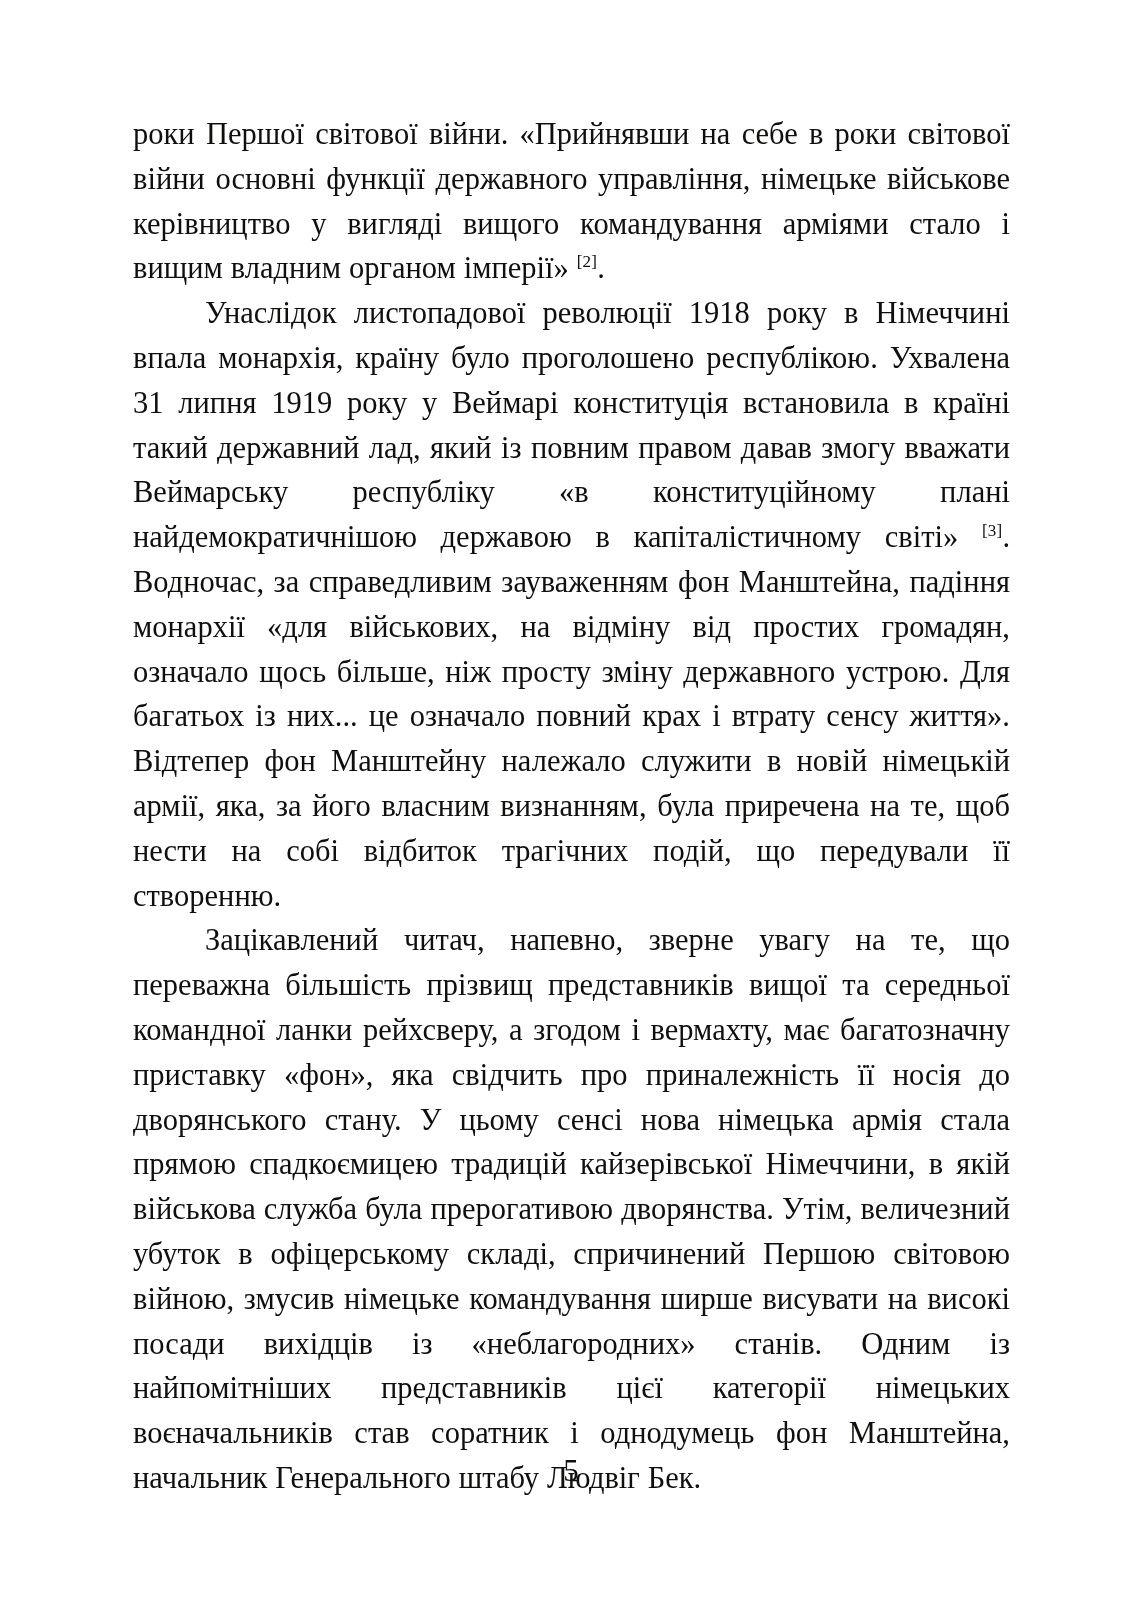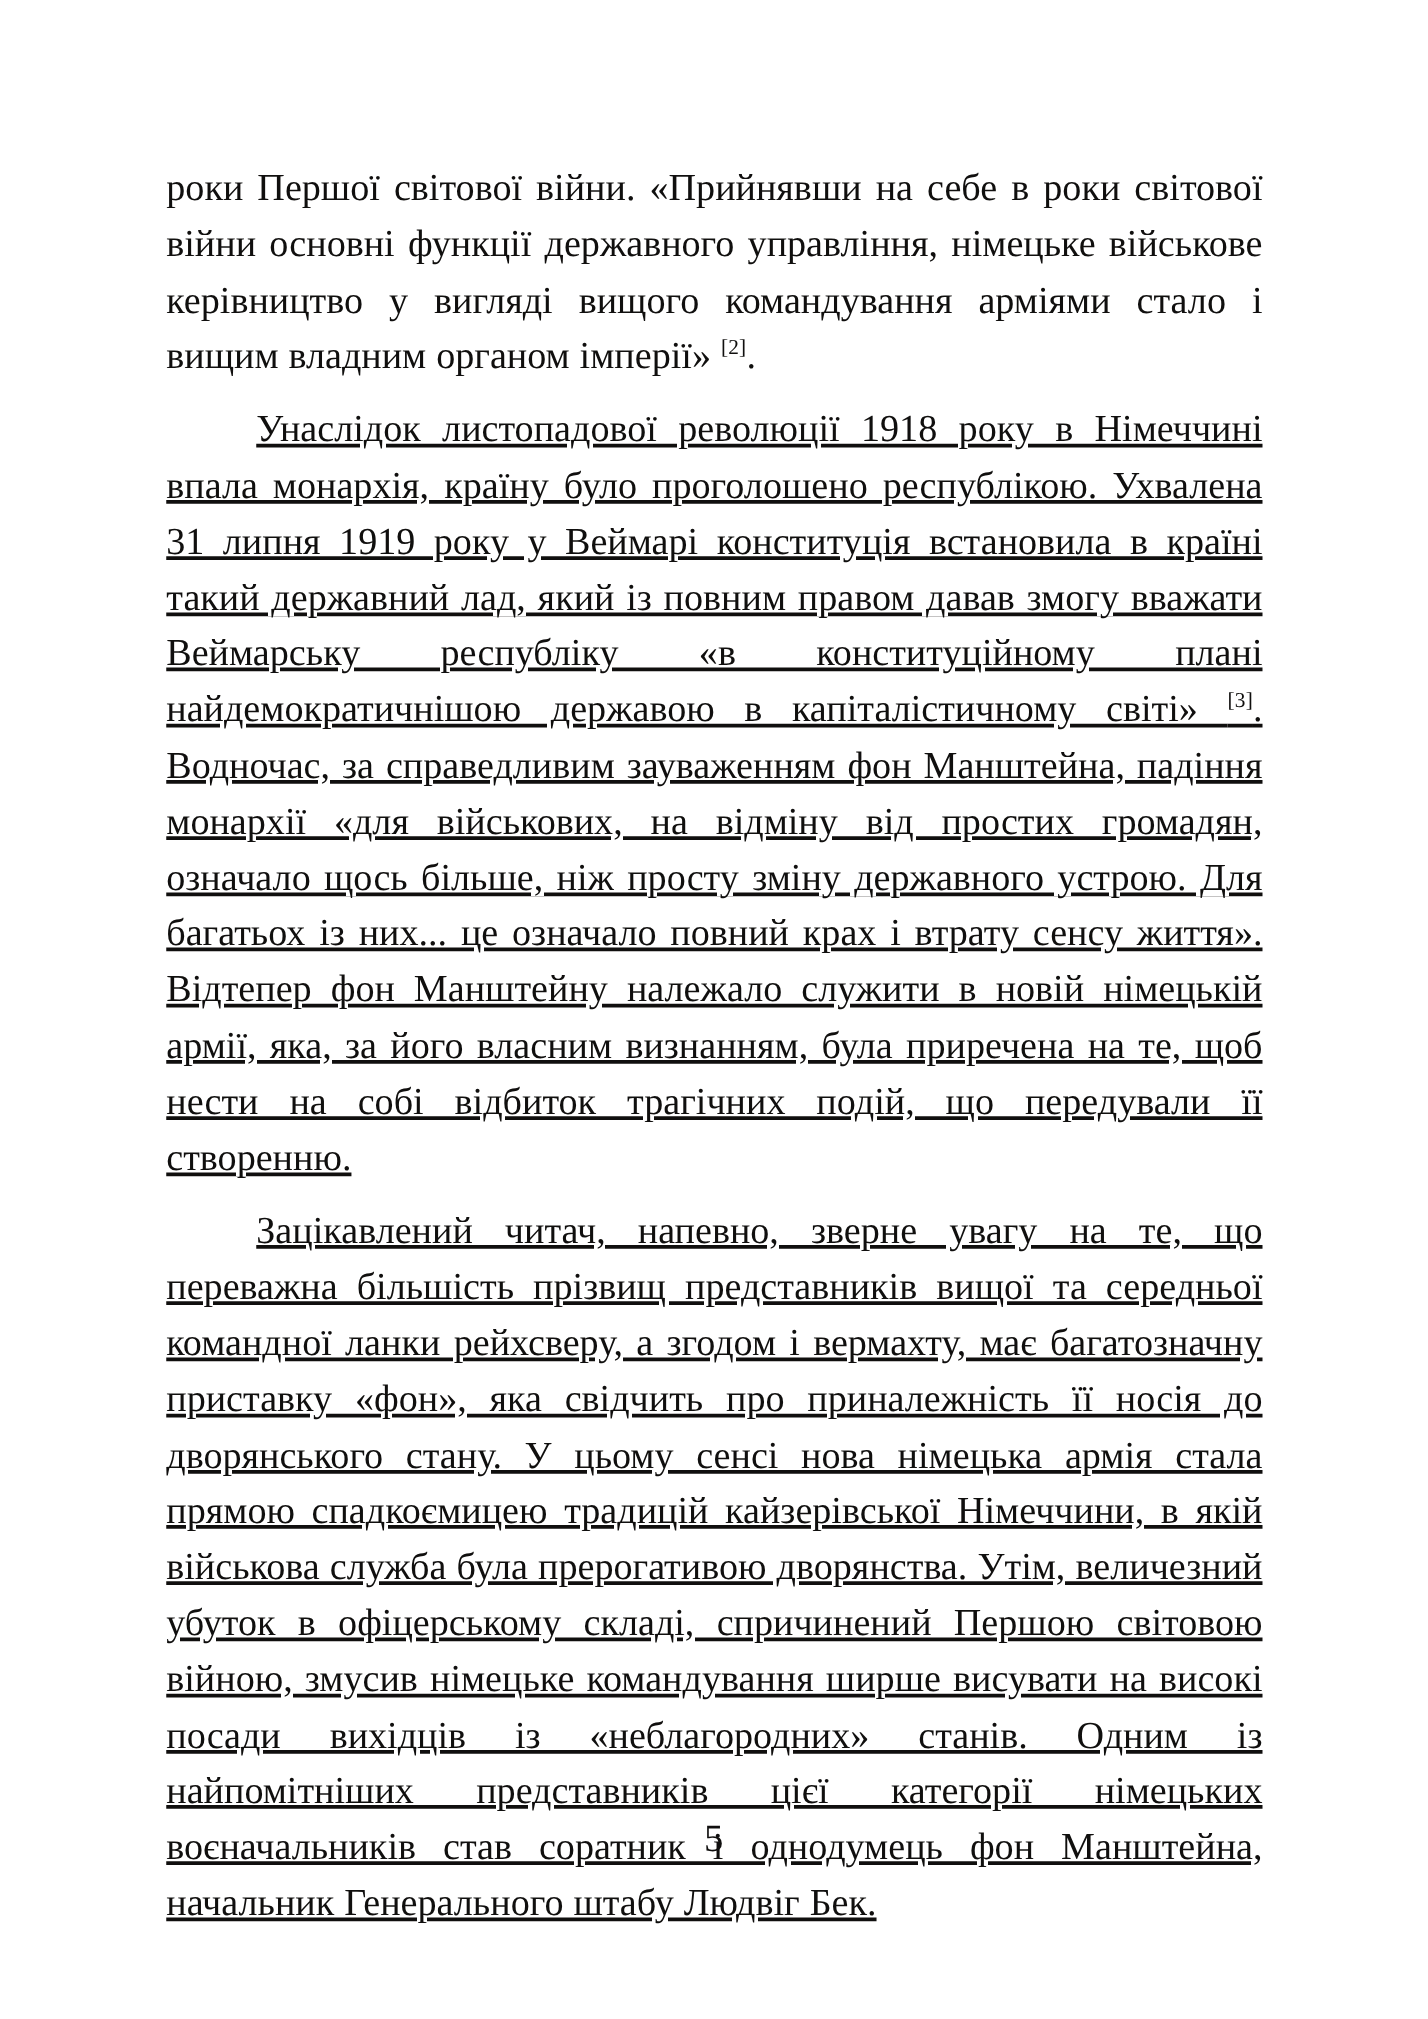"роки Першої світової війни. «Прийнявши" .text-block { top: 128px -> 112px }
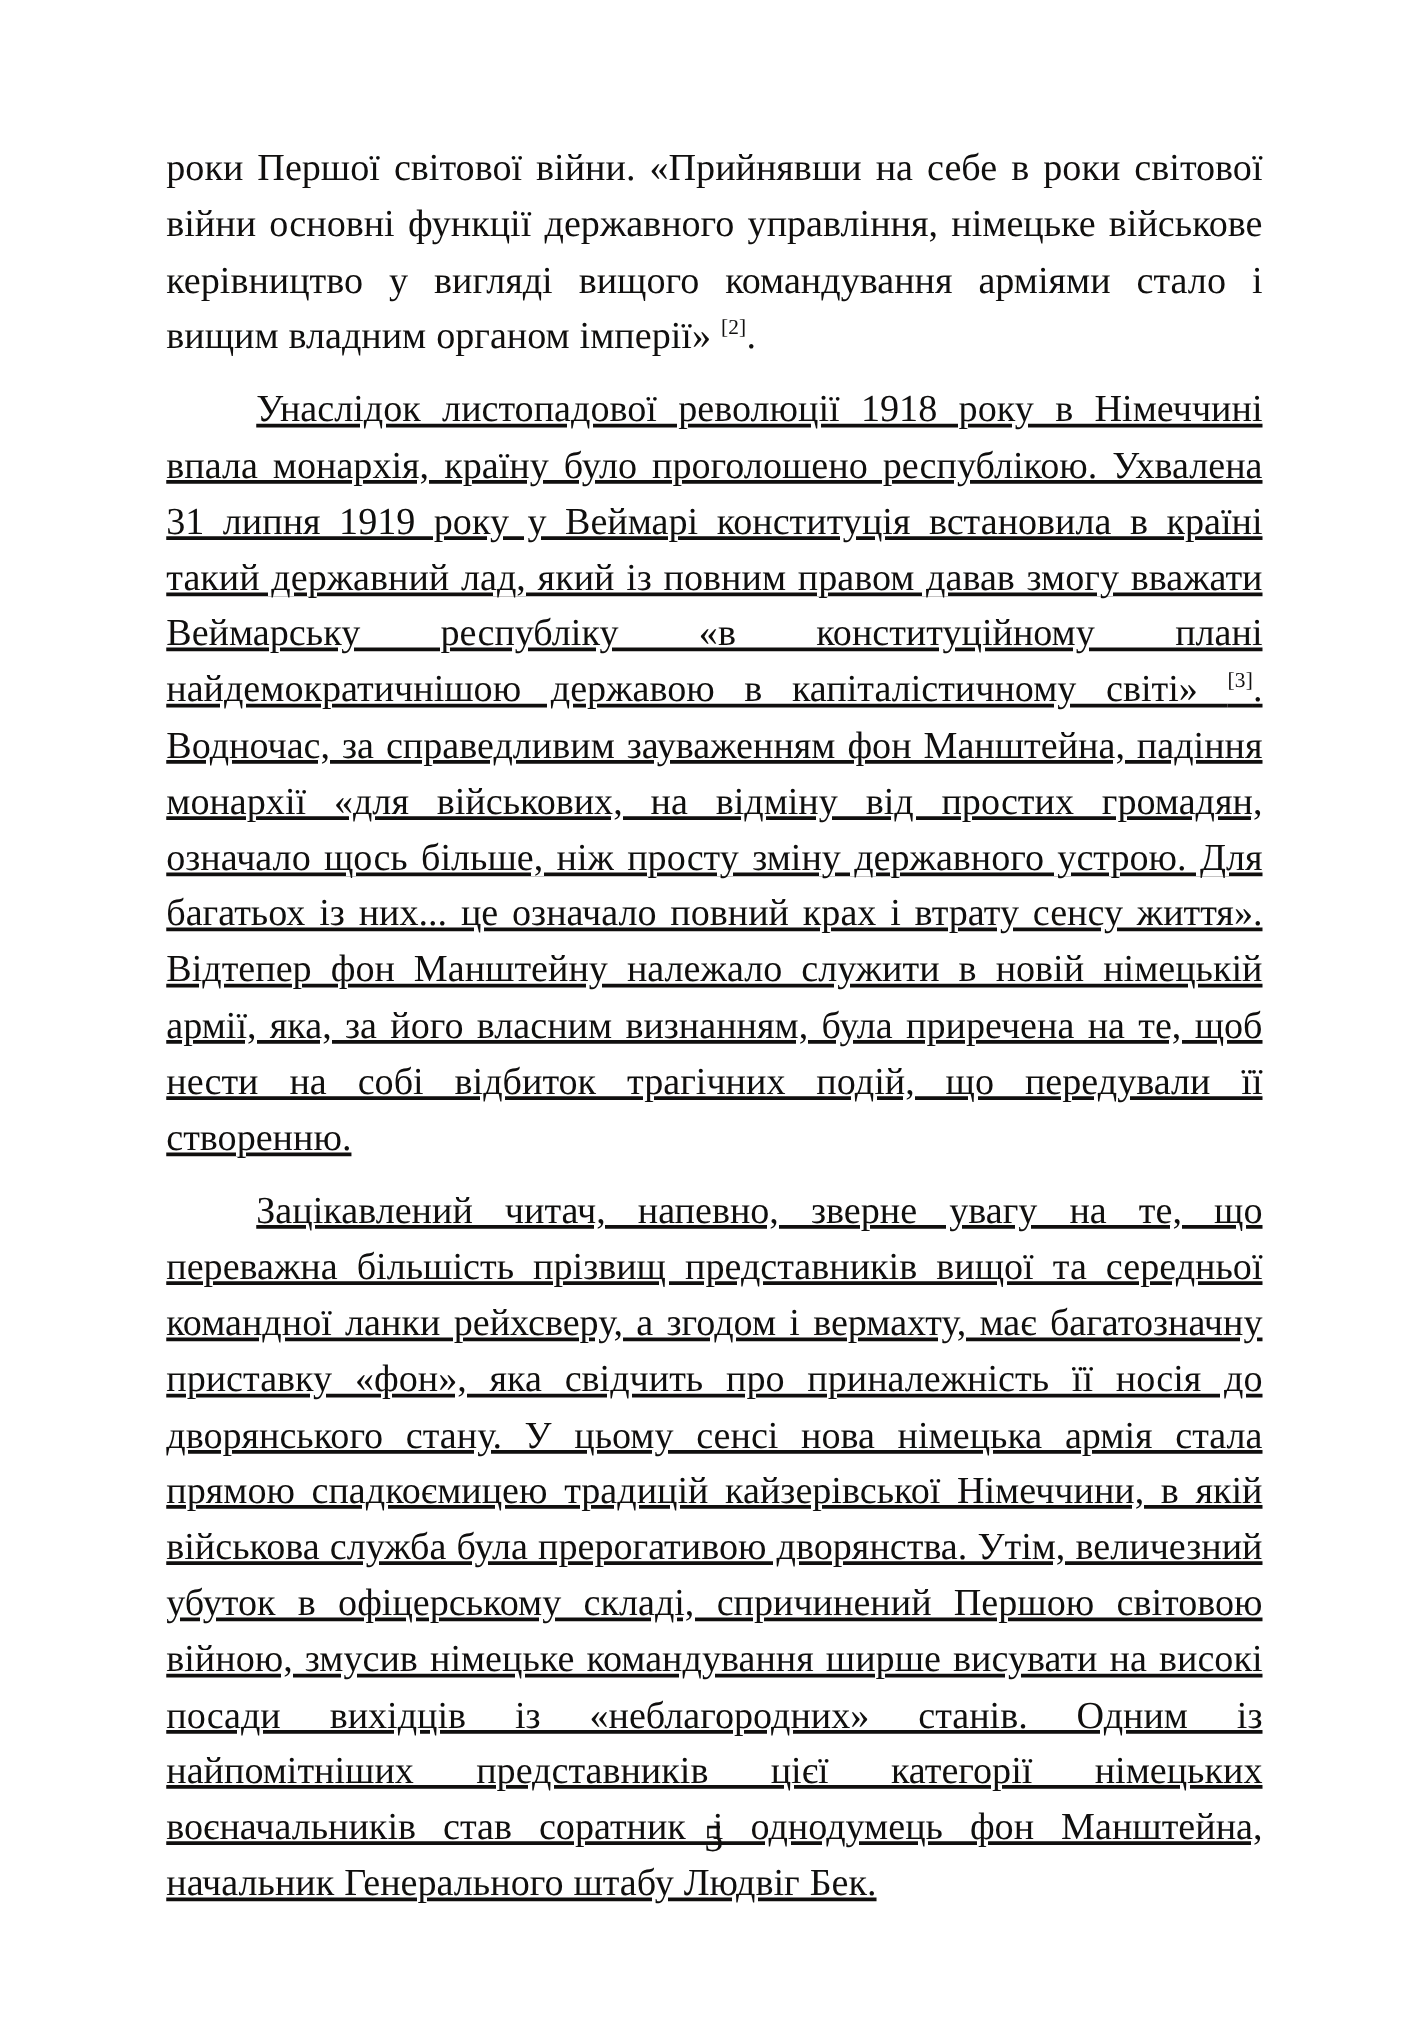"Унаслідок листопадової революції 1918" .para + .para { margin-top: 14px -> none; text-decoration: underline -> none }
